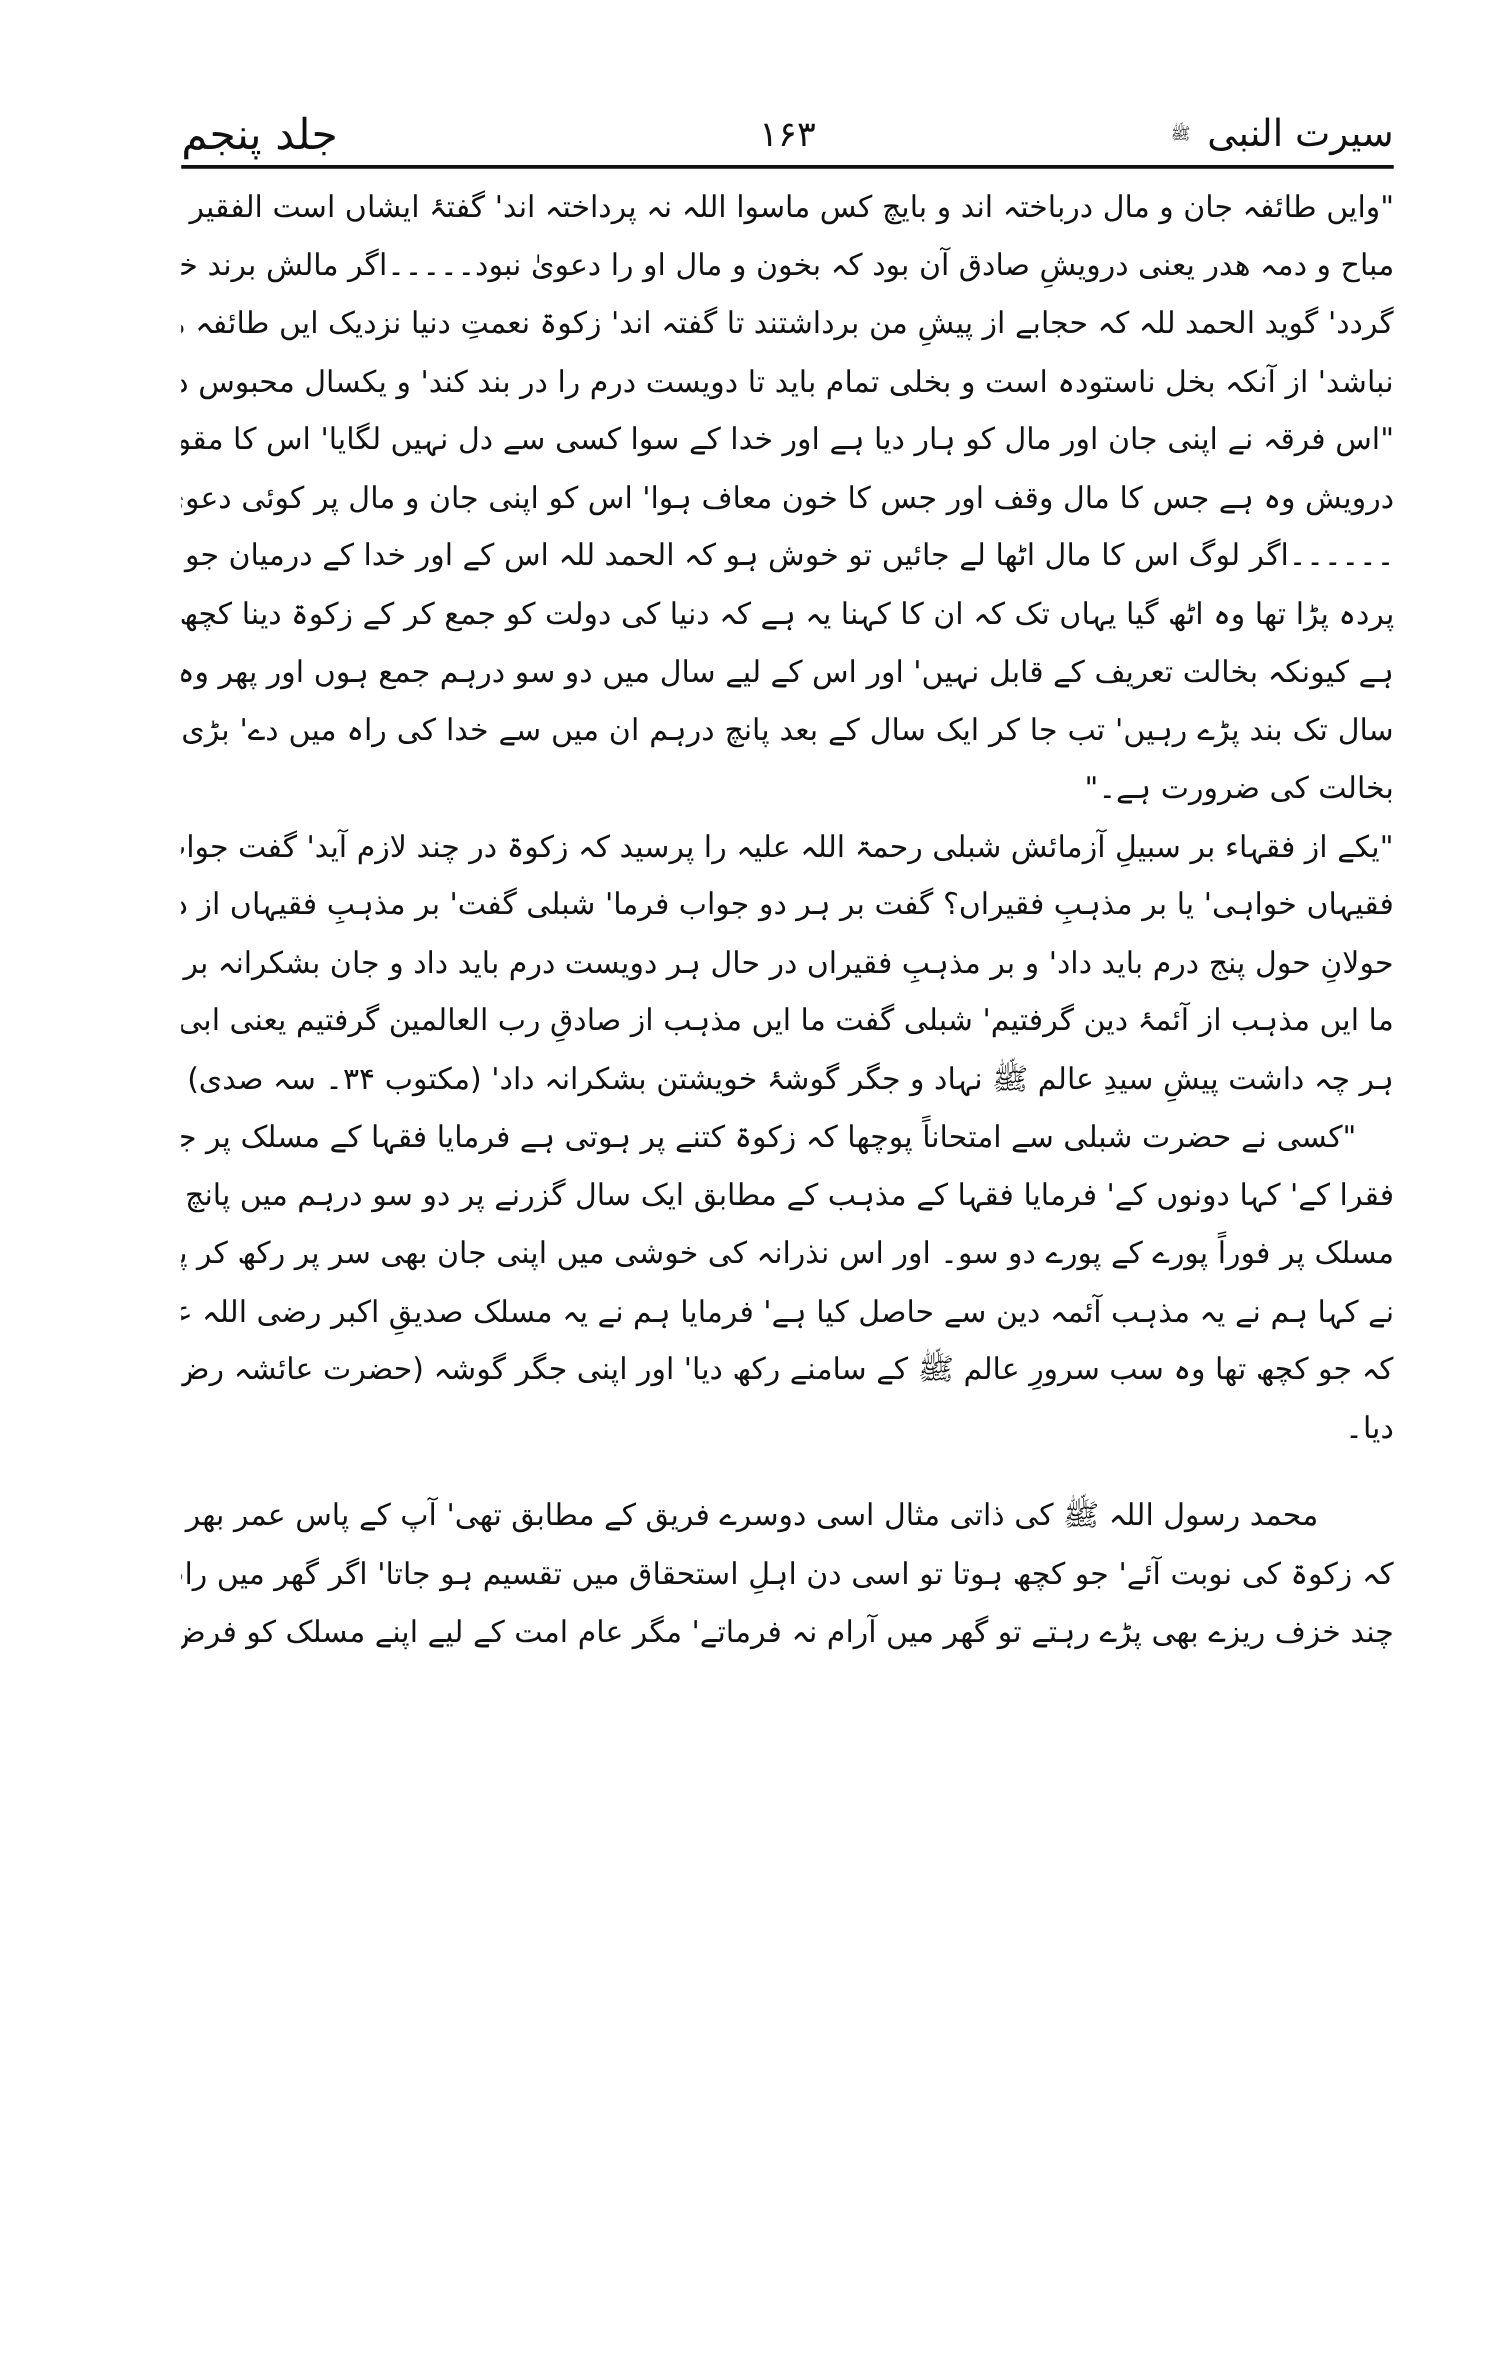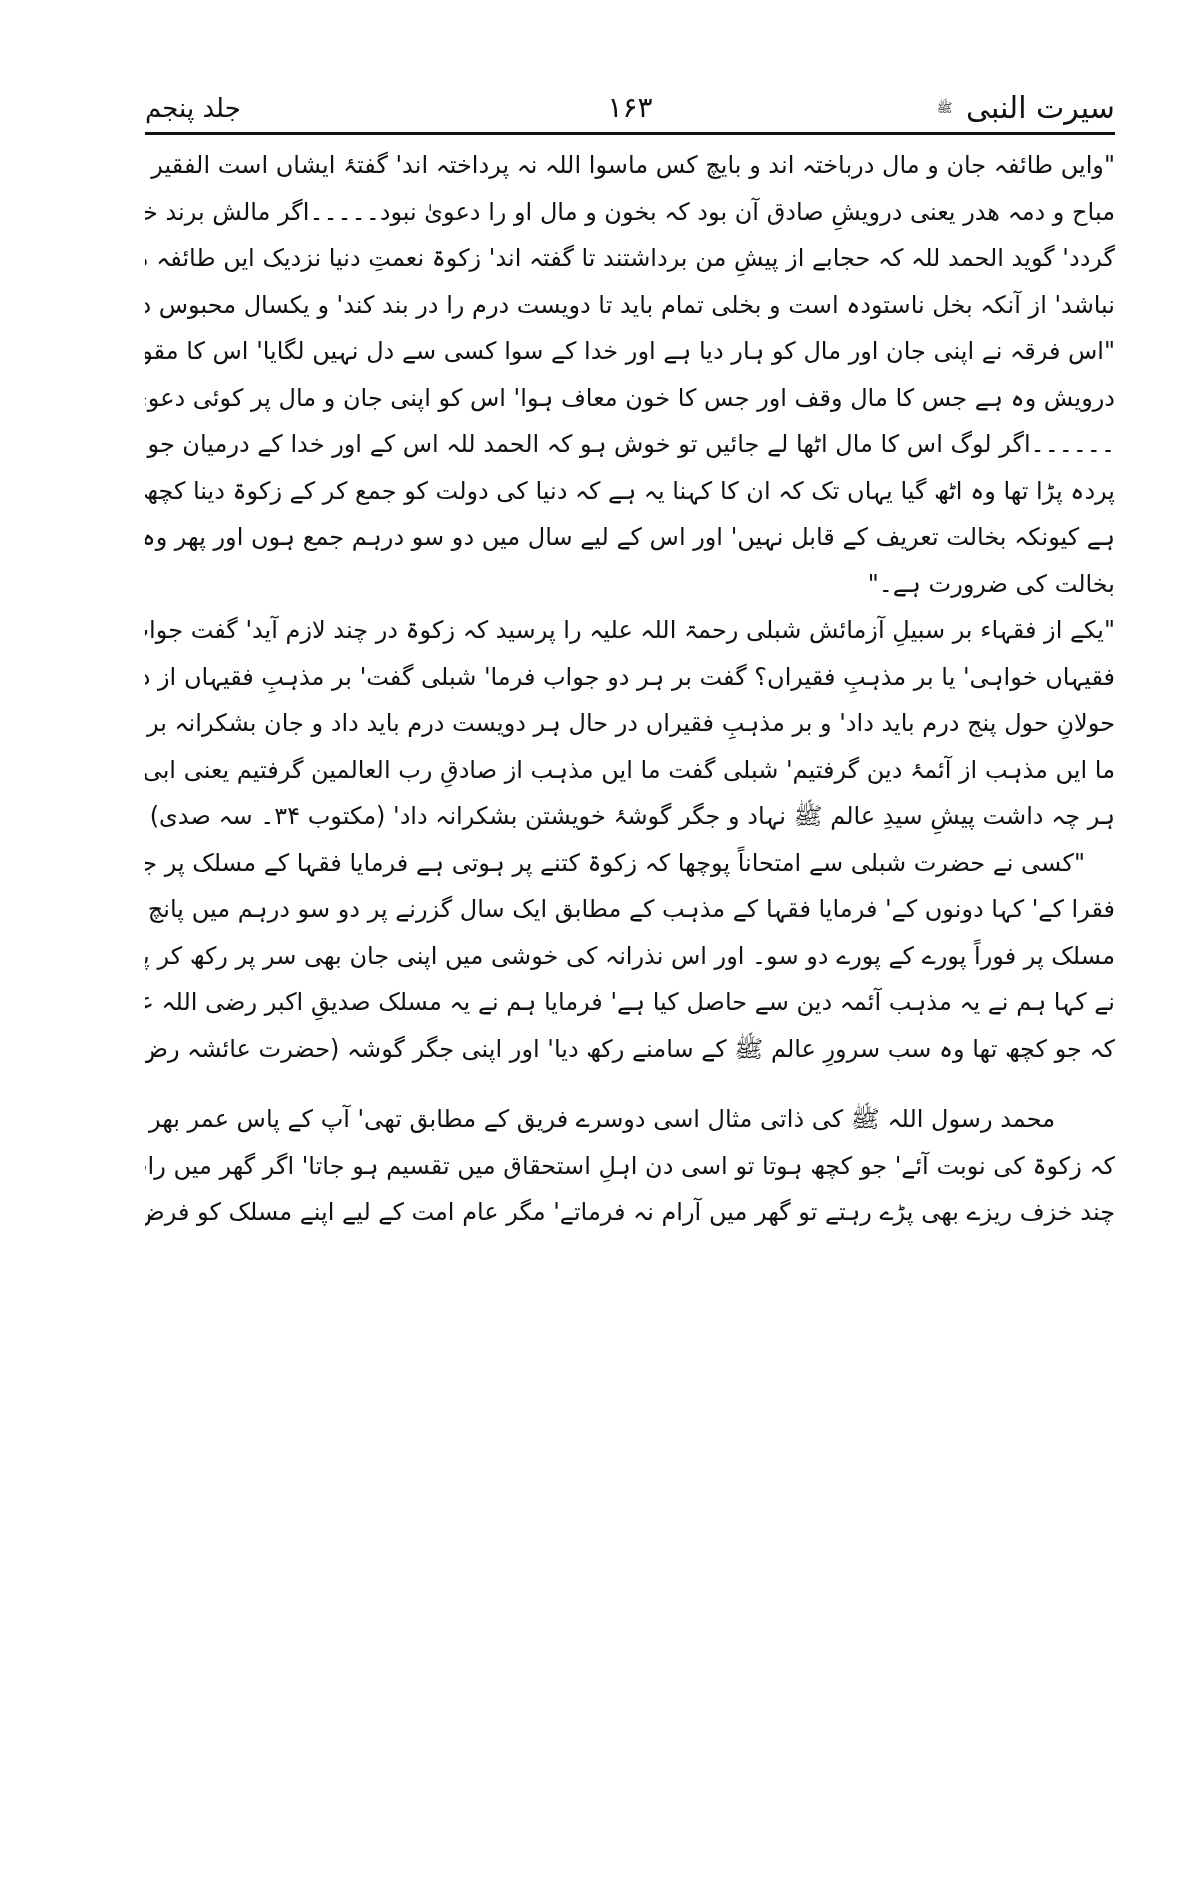"جلد پنجم" .hdr-vol { font-size: 26px -> 34px }
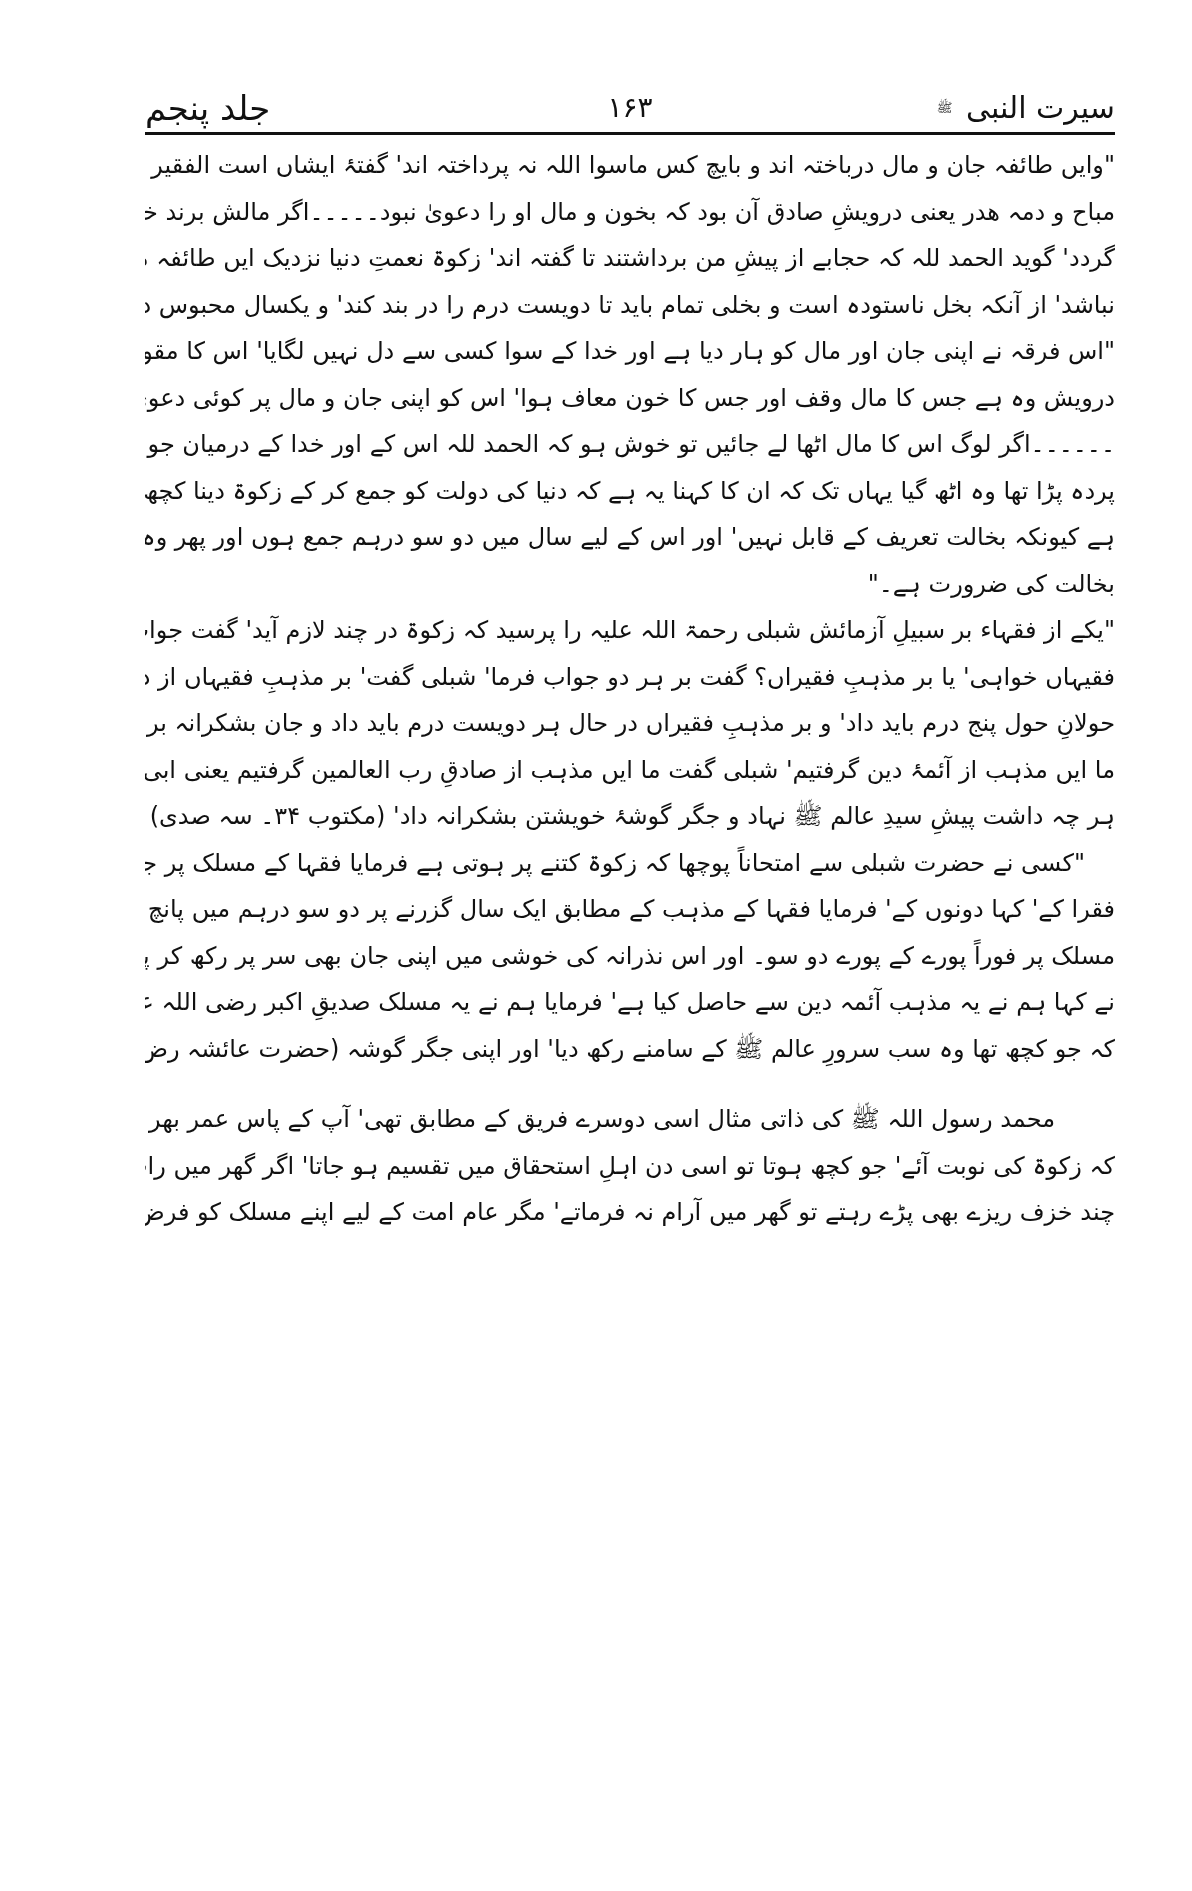"سال تک بند پڑے رہیں'" div.line { html: none -> <div>سال تک بند پڑے رہیں' تب جا کر ایک سال کے بعد پانچ درہم ان میں سے خدا کی راہ میں دے' بڑی</div> }
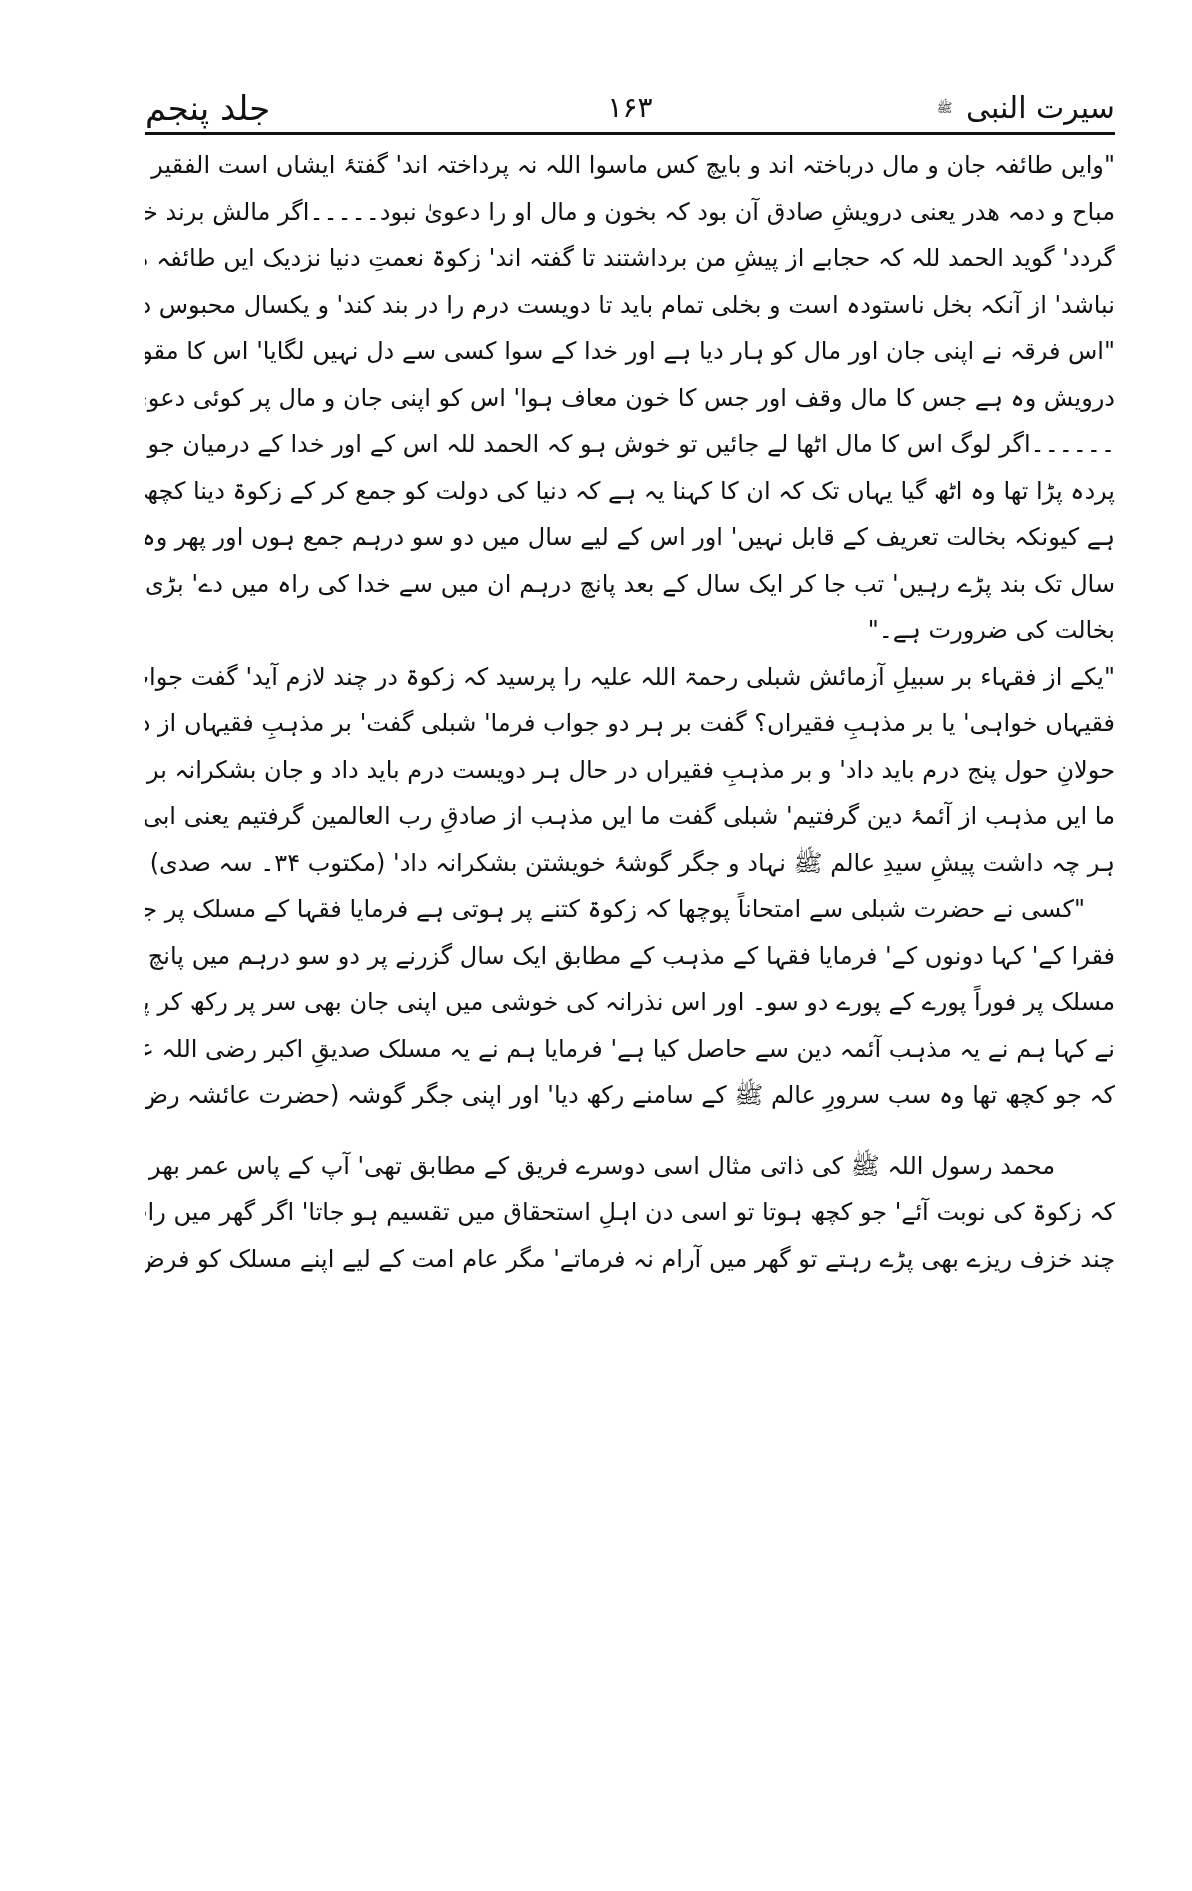"دیا۔" div.line { html: none -> <div>دیا۔</div> }
